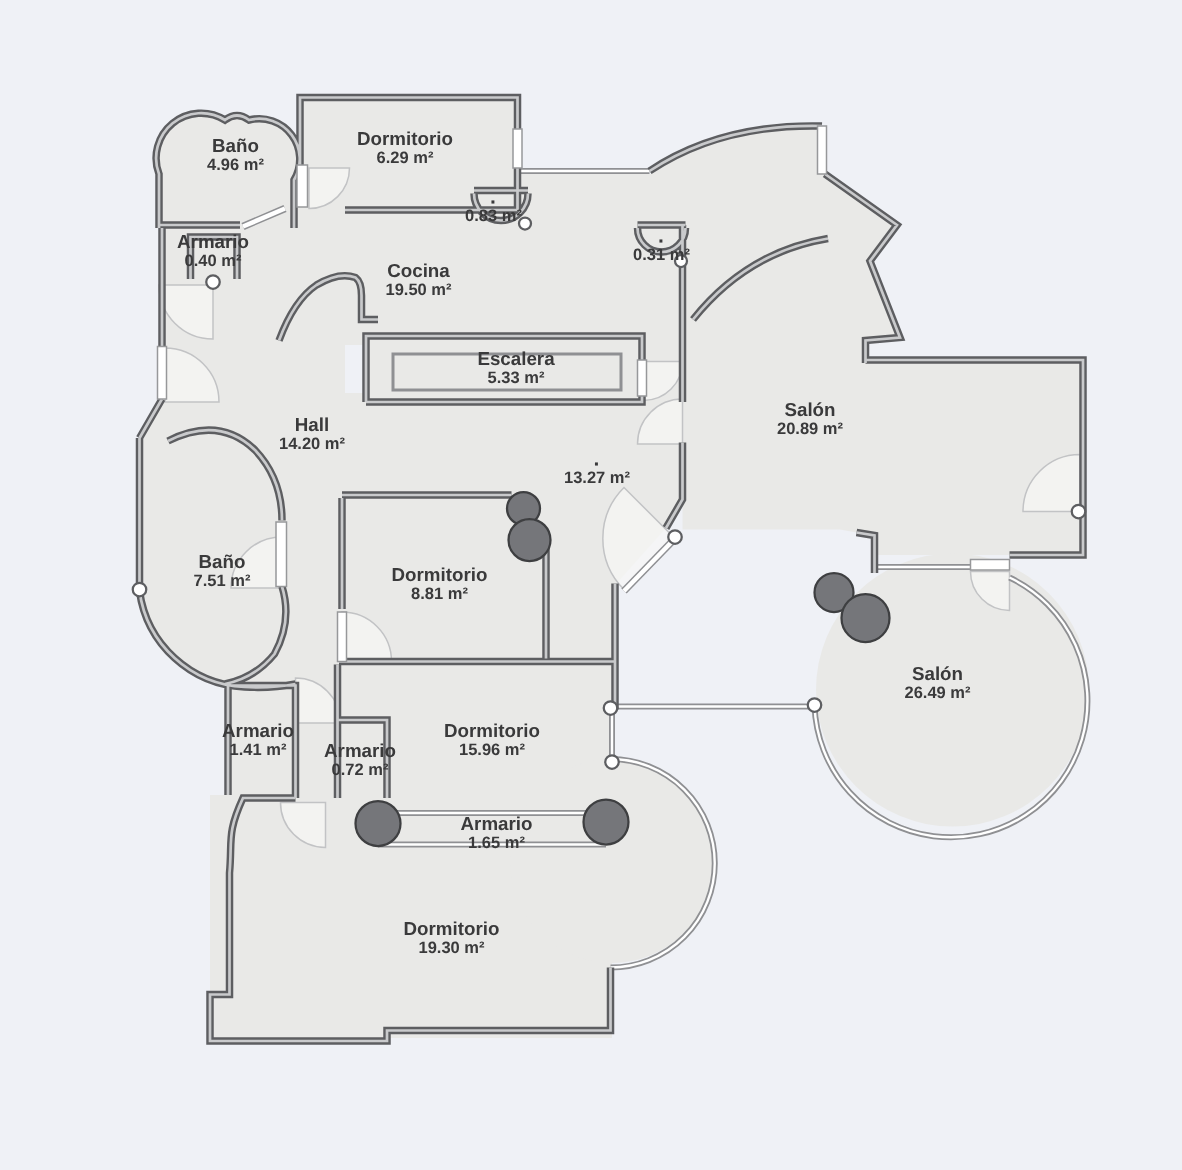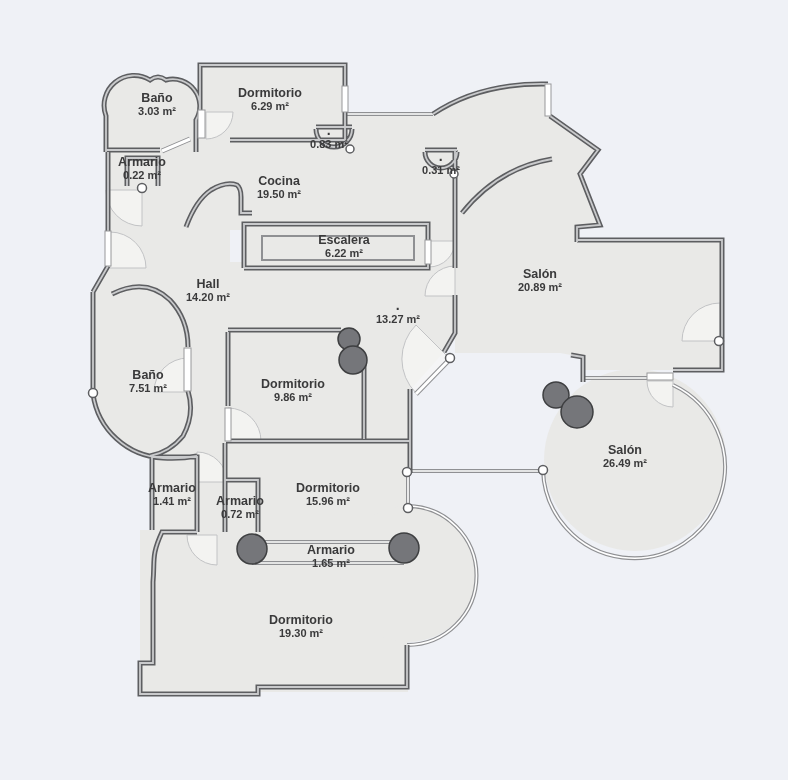"3.03 m²" div.rarea { text: 3.03 -> 4.96 }
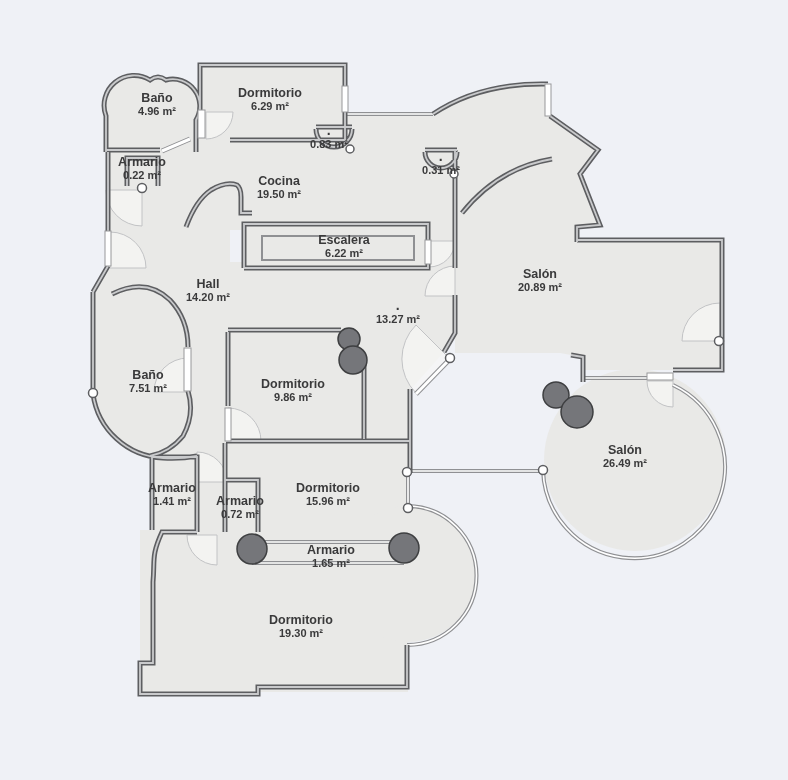"0.22 m²" div.rarea { text: 0.22 -> 0.40 }
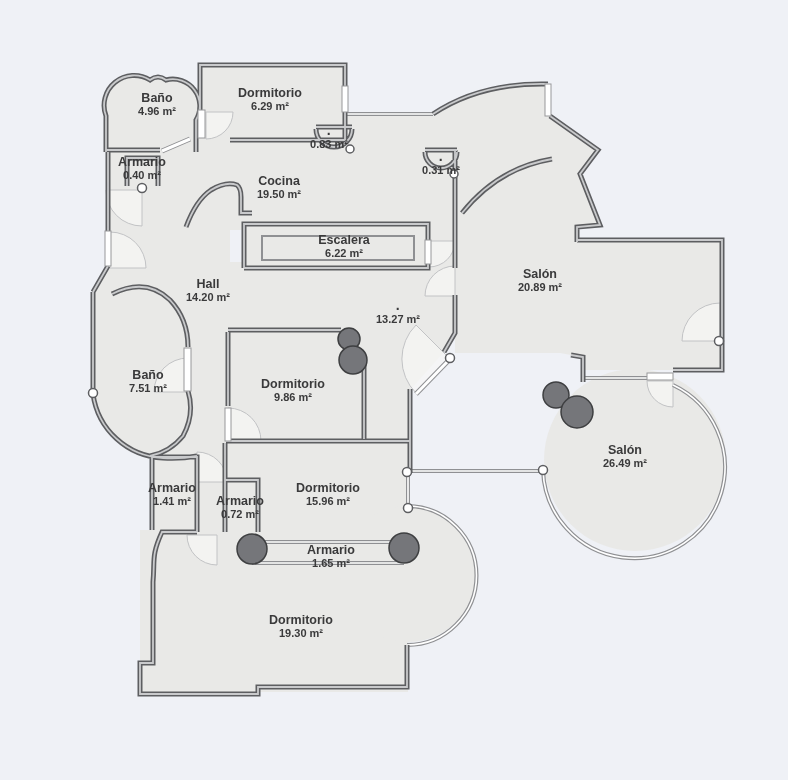"6.22 m²" div.rarea { text: 6.22 -> 5.33 }
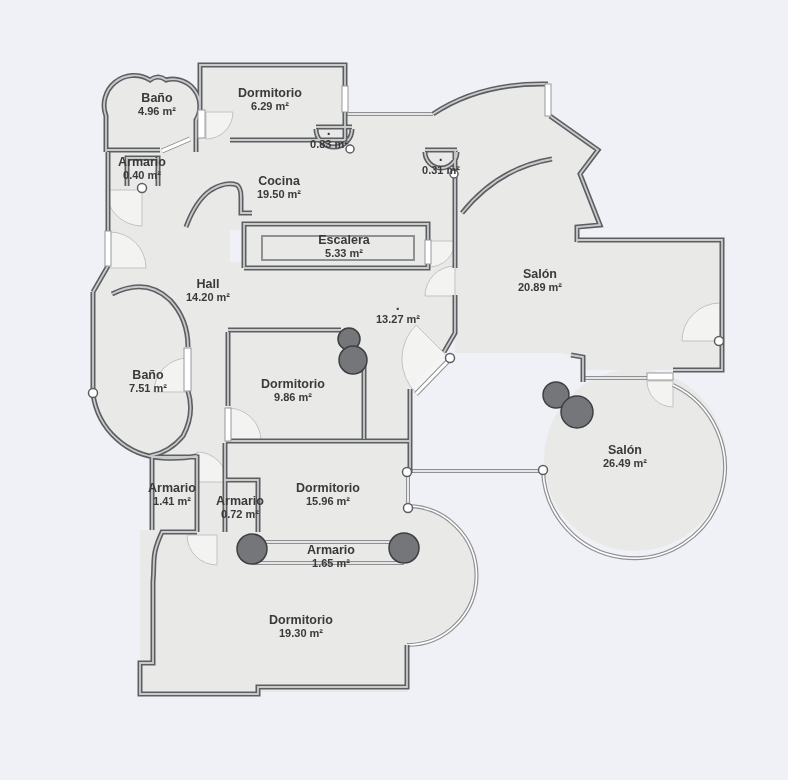"9.86 m²" div.rarea { text: 9.86 -> 8.81 }
